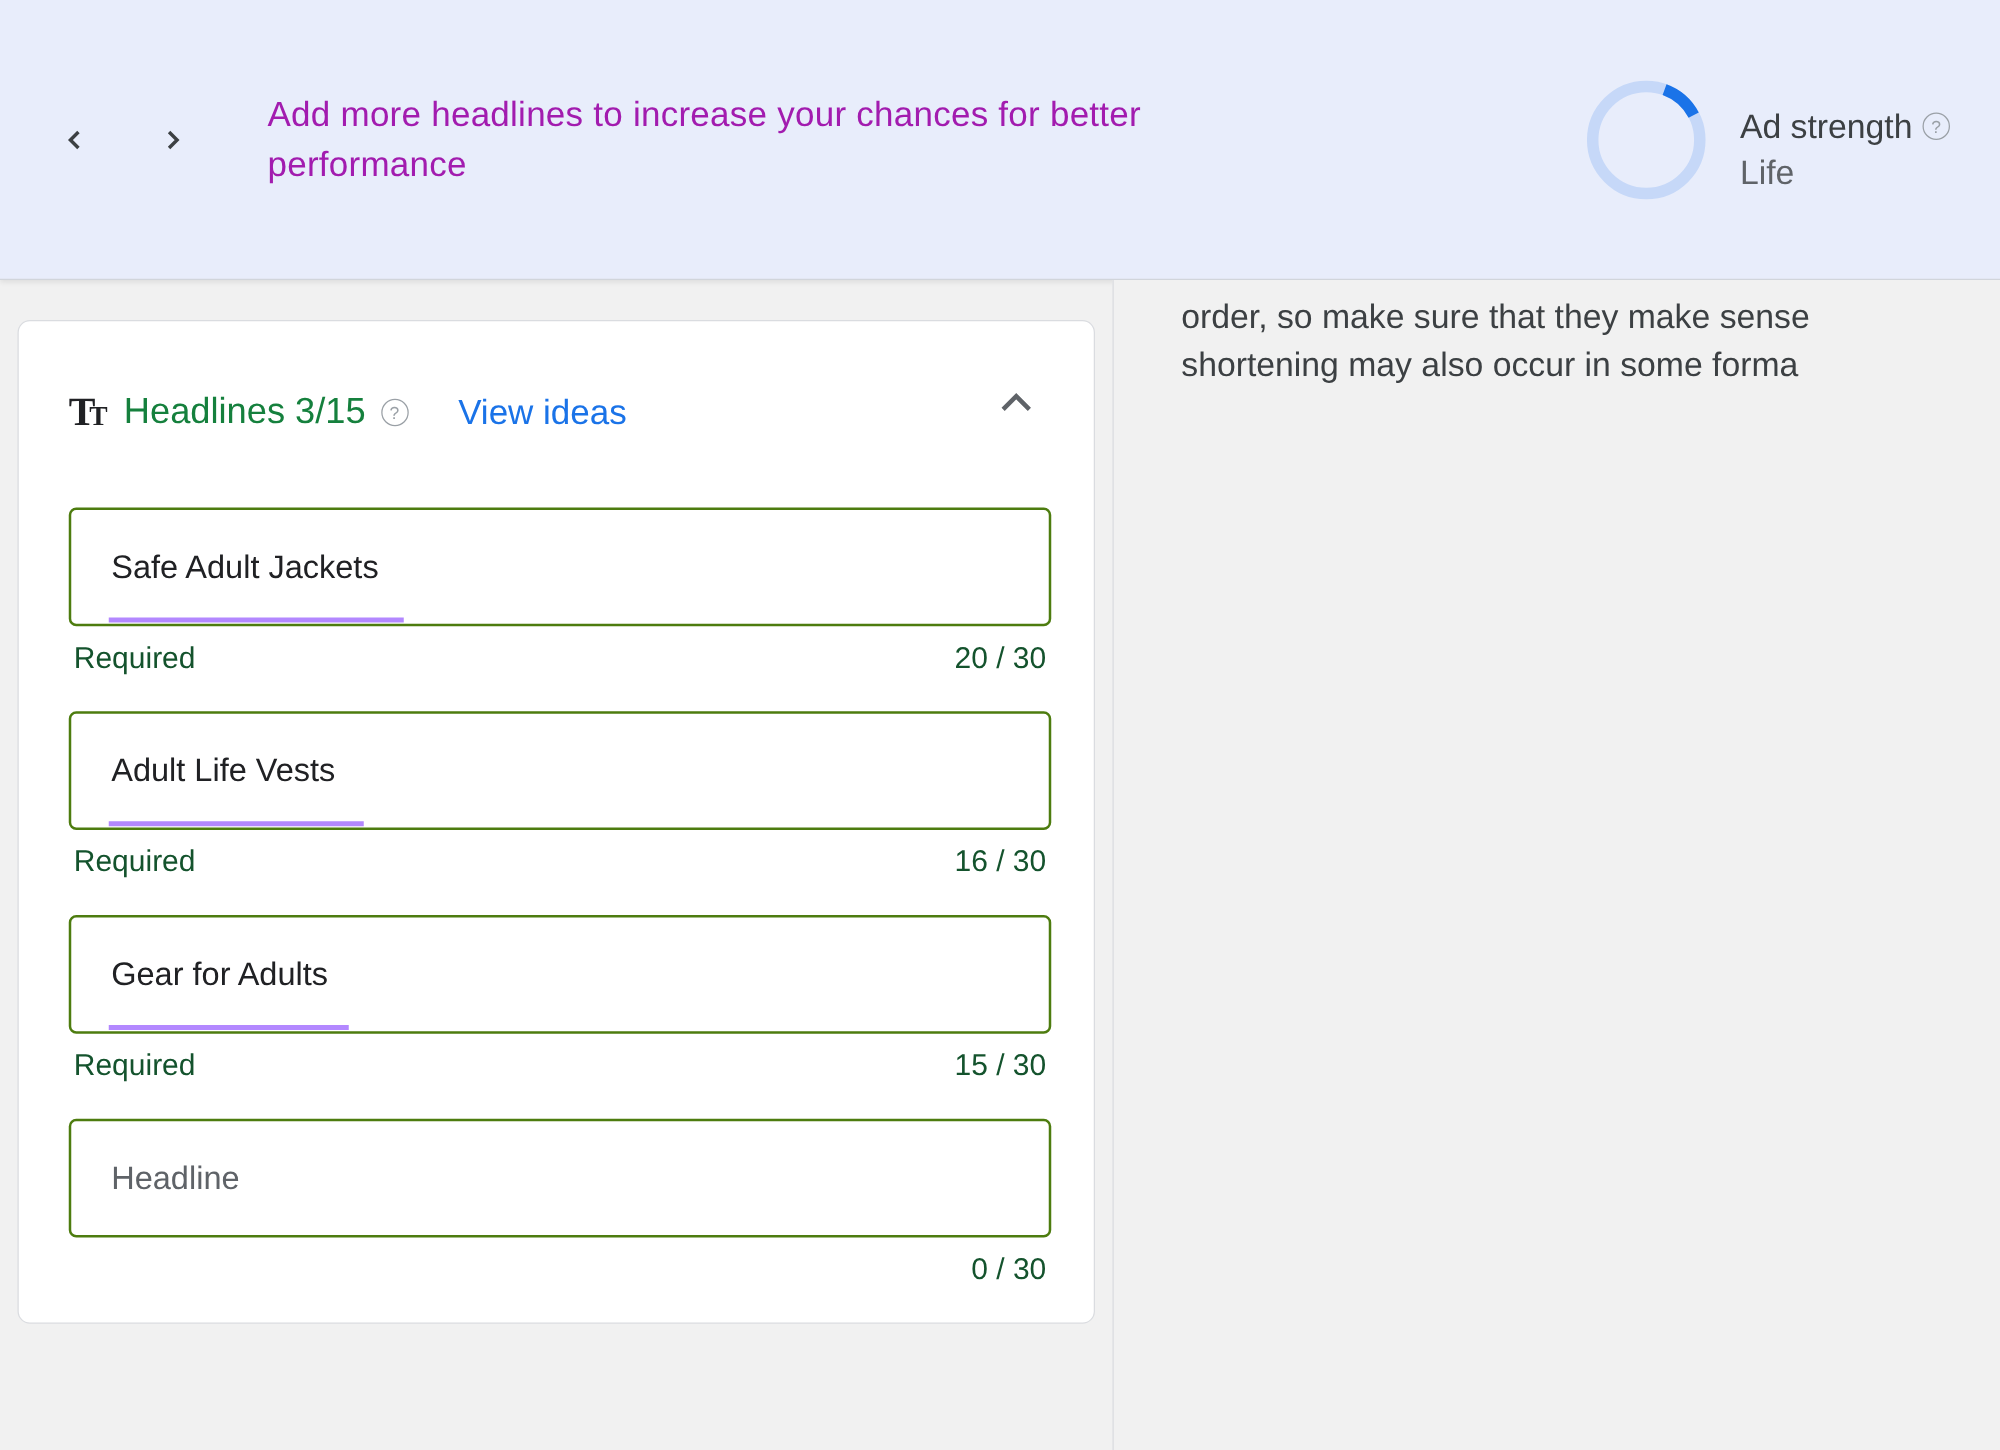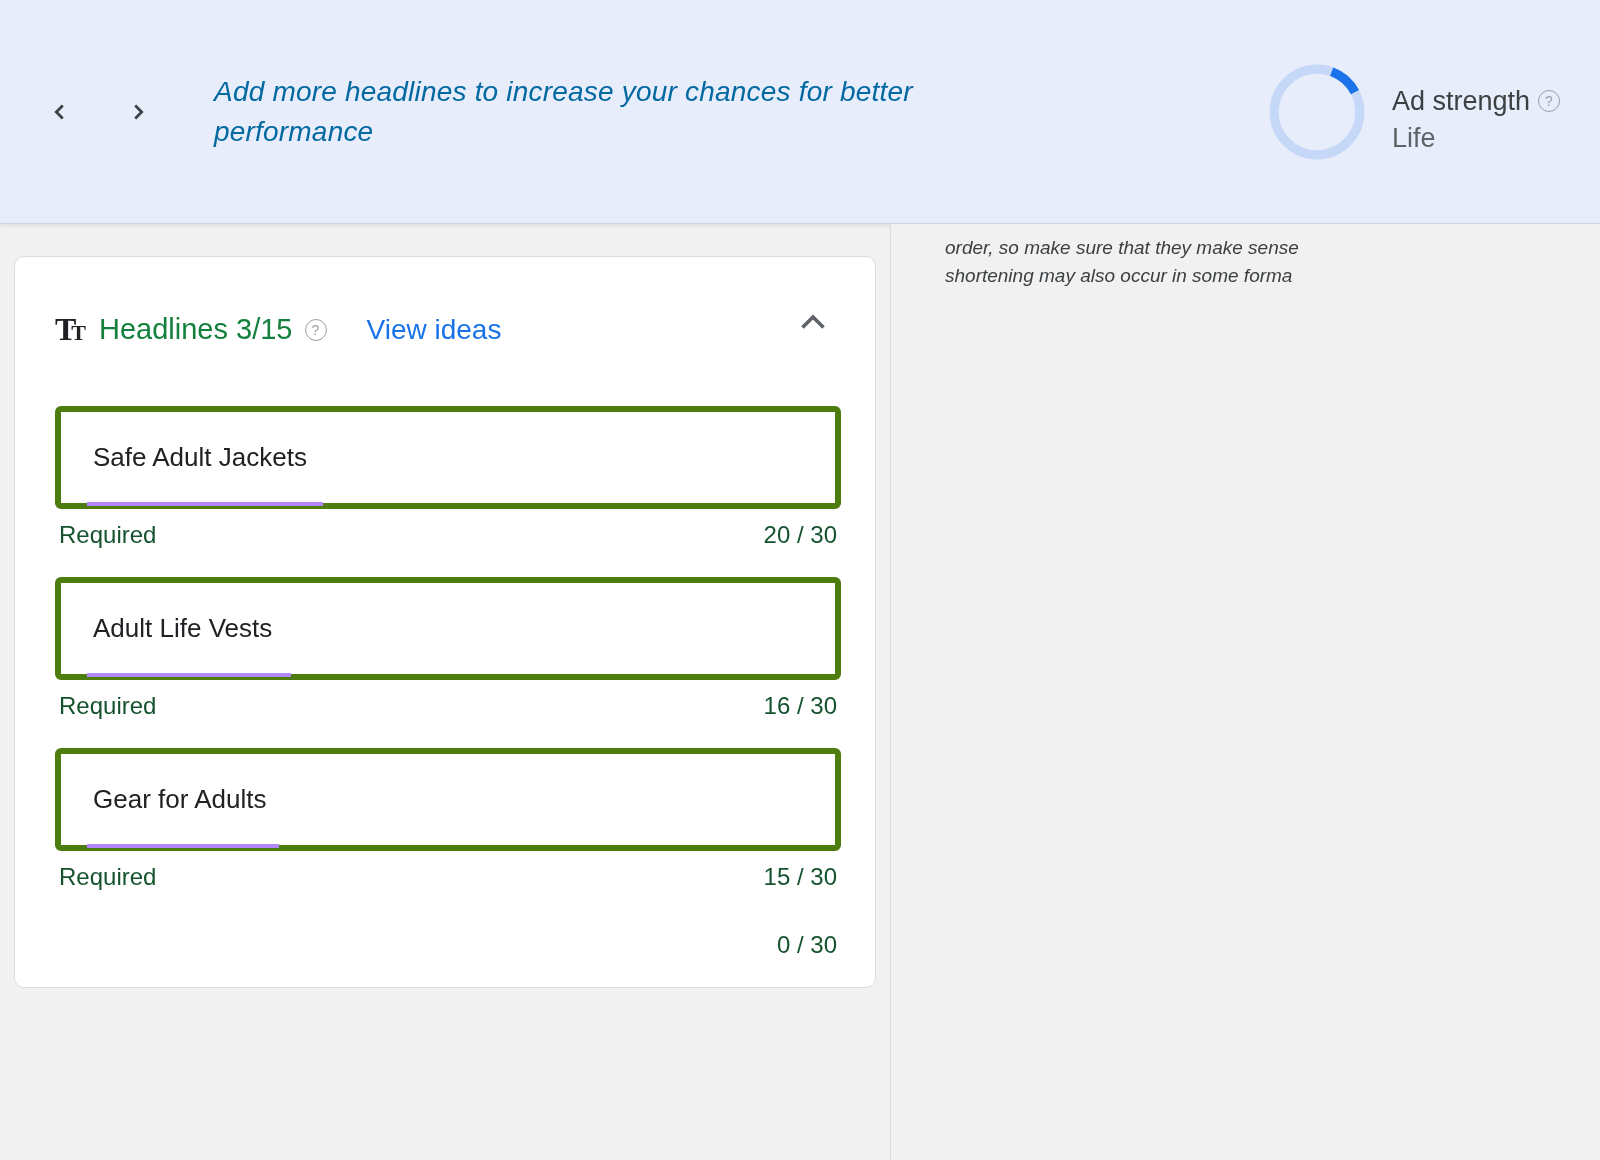"Add more headlines to increase" .banner-message { color: #0369a1 -> #a21caf; font-style: italic -> none }
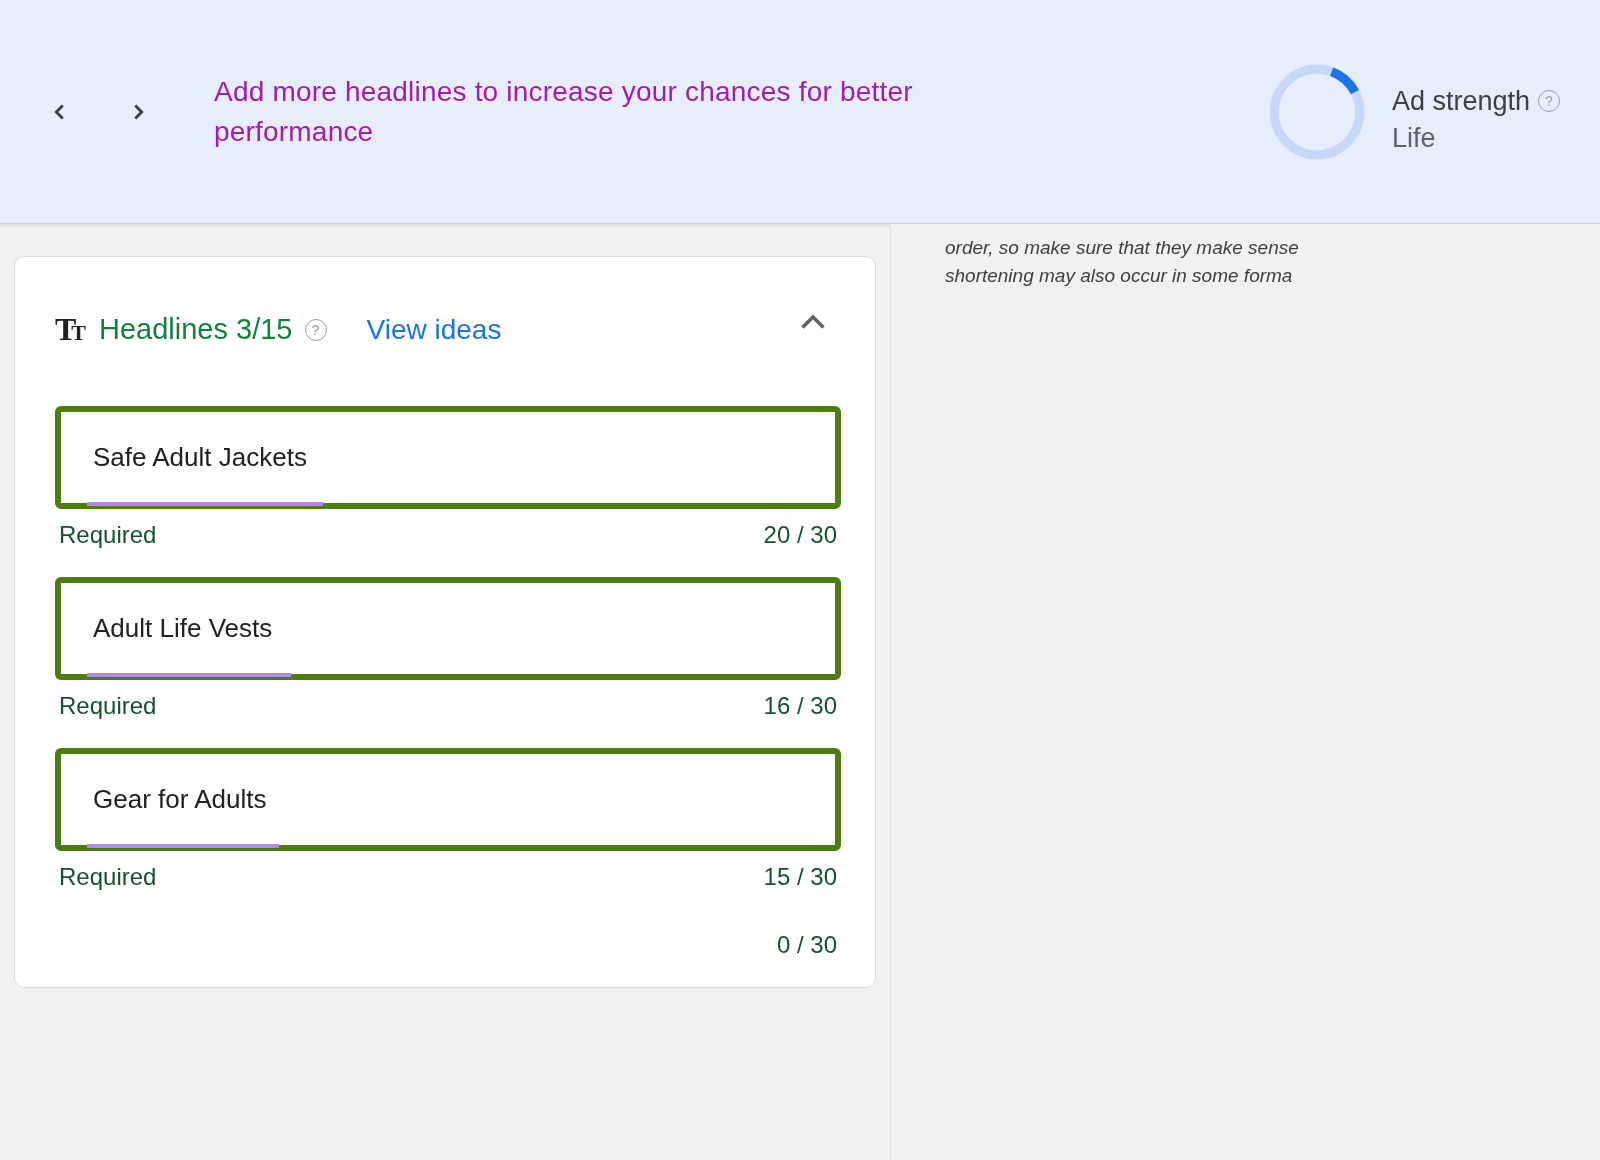"order, so make sure that" .right-text { font-size: 19px -> 27px; font-style: italic -> none }
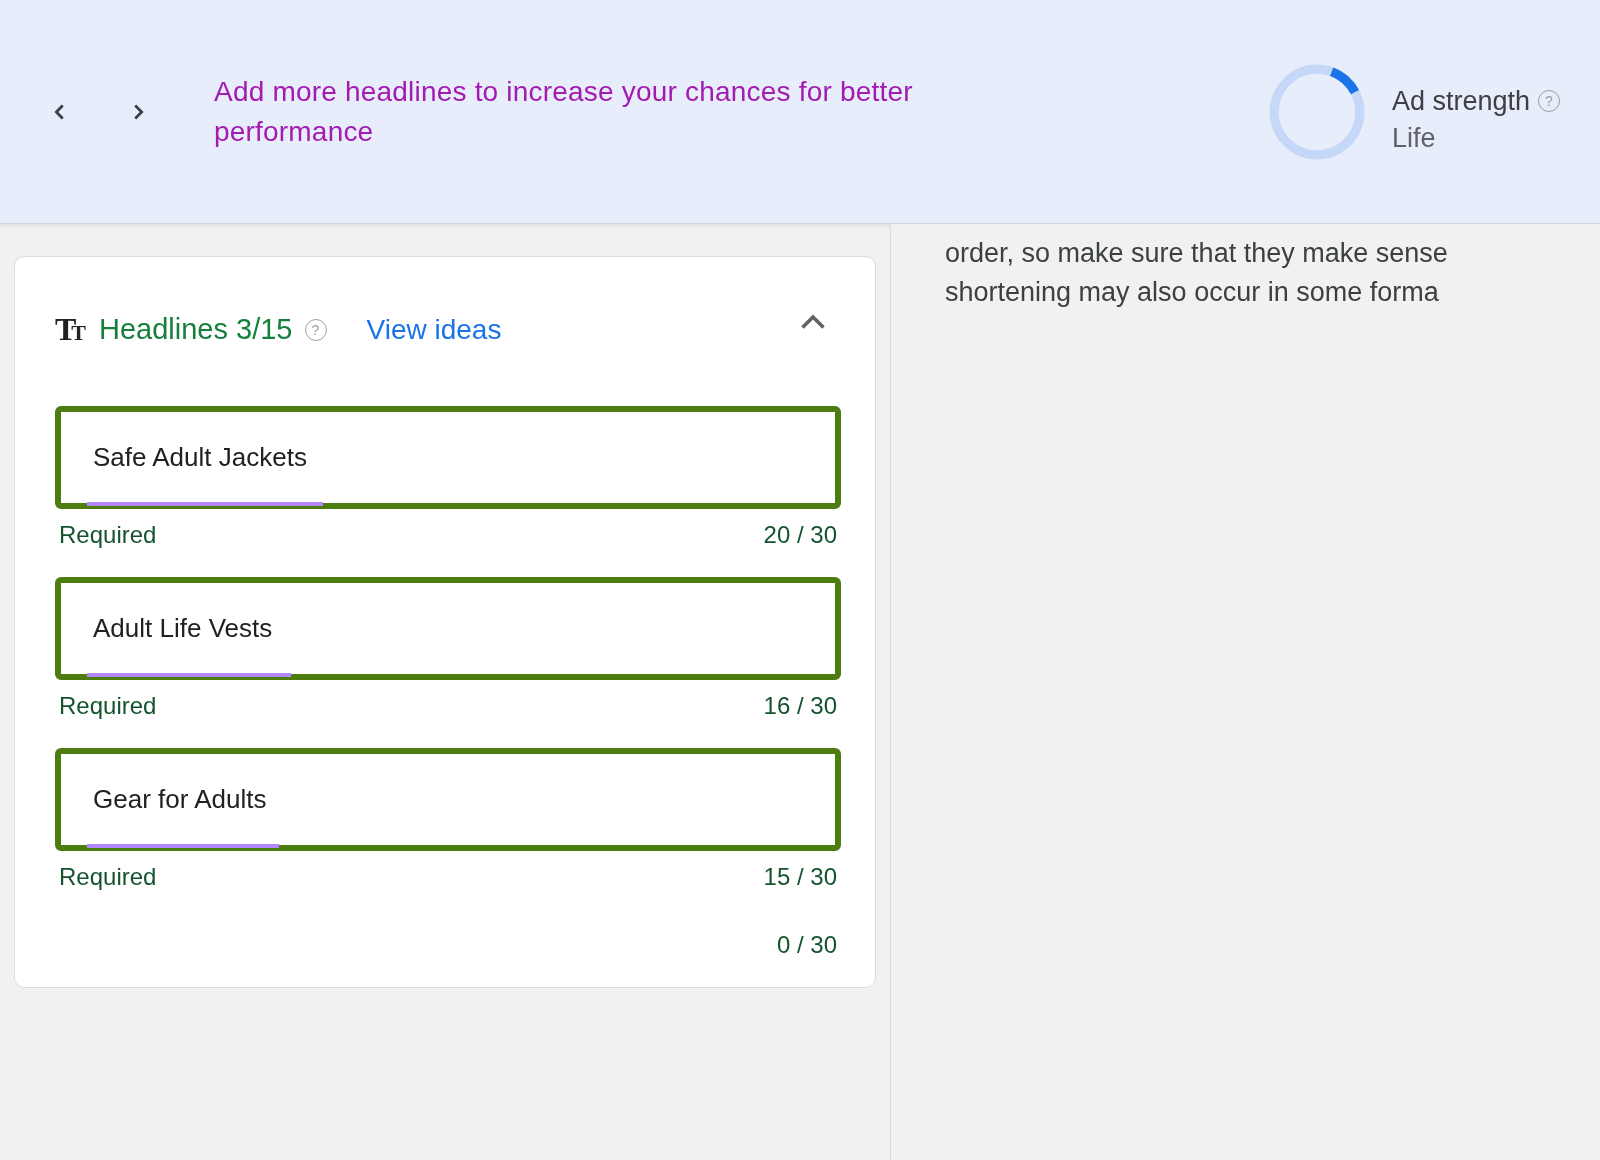"Safe Adult Jackets" .text-input { border: 6px solid #4d7c0f -> 2px solid #4d7c0f }
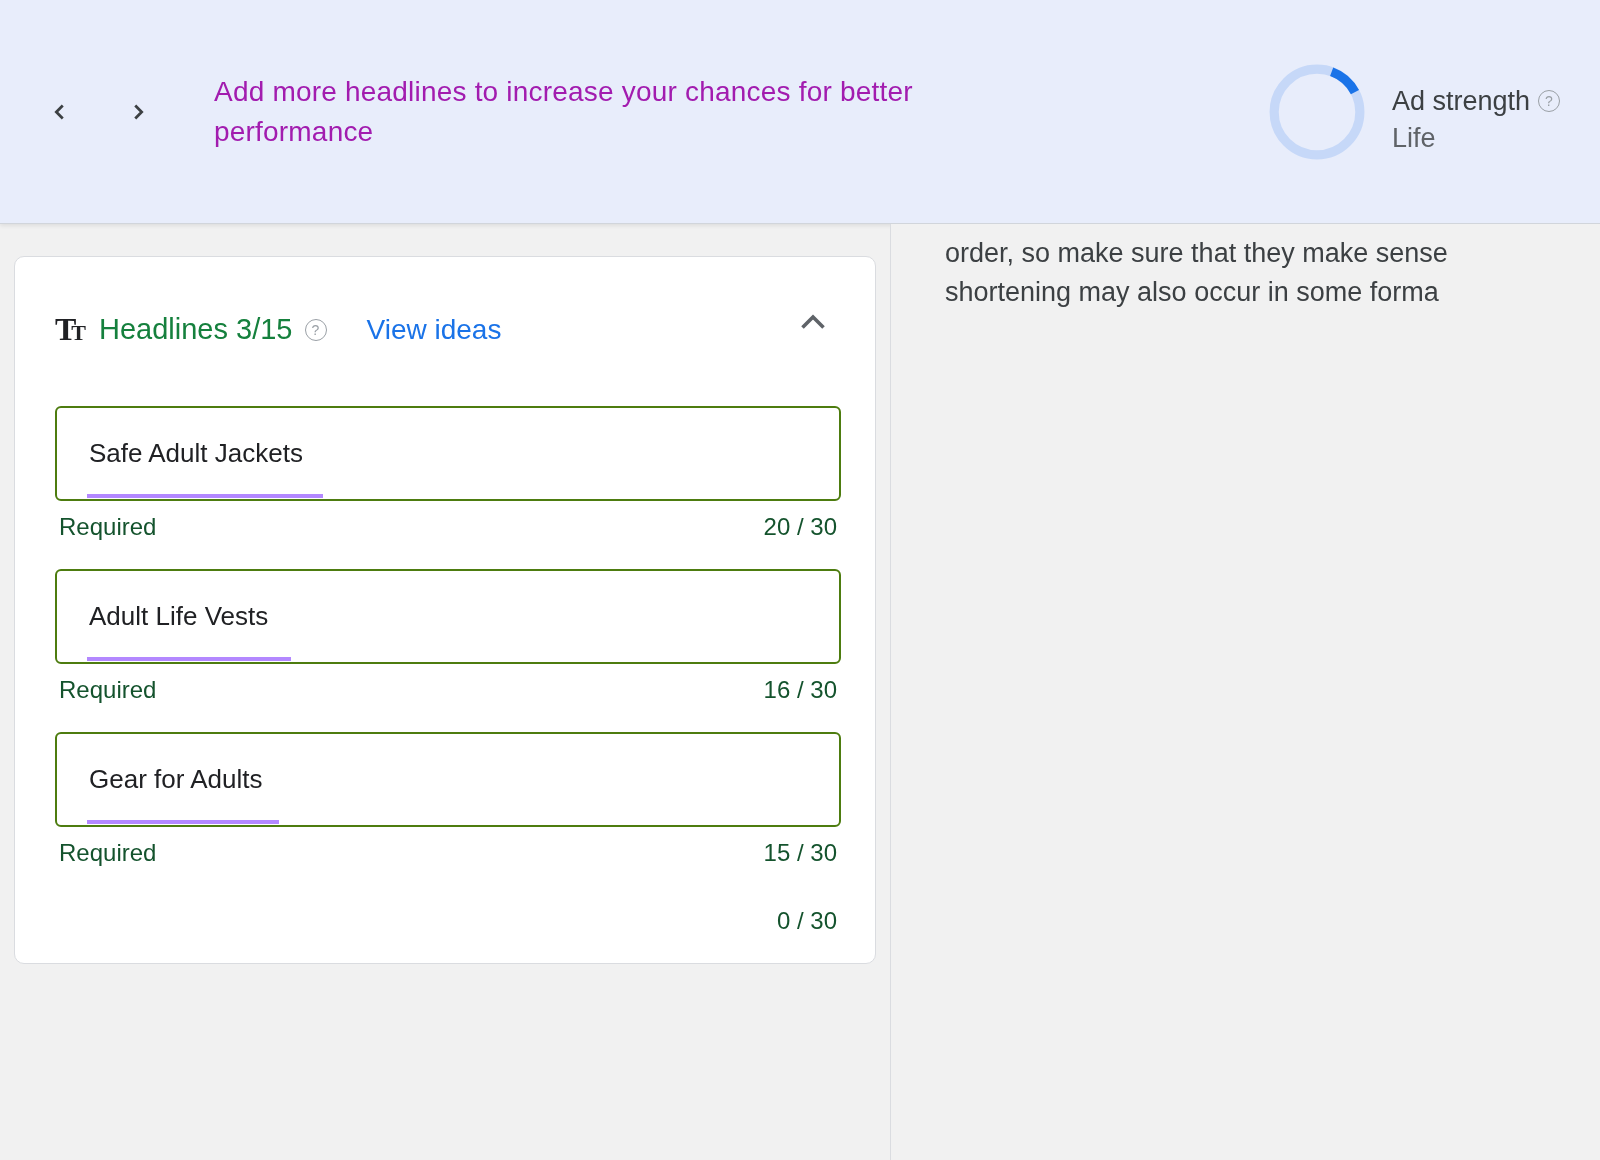"Headline" div.input-wrapper { html: none -> <div> <input> </div> }
